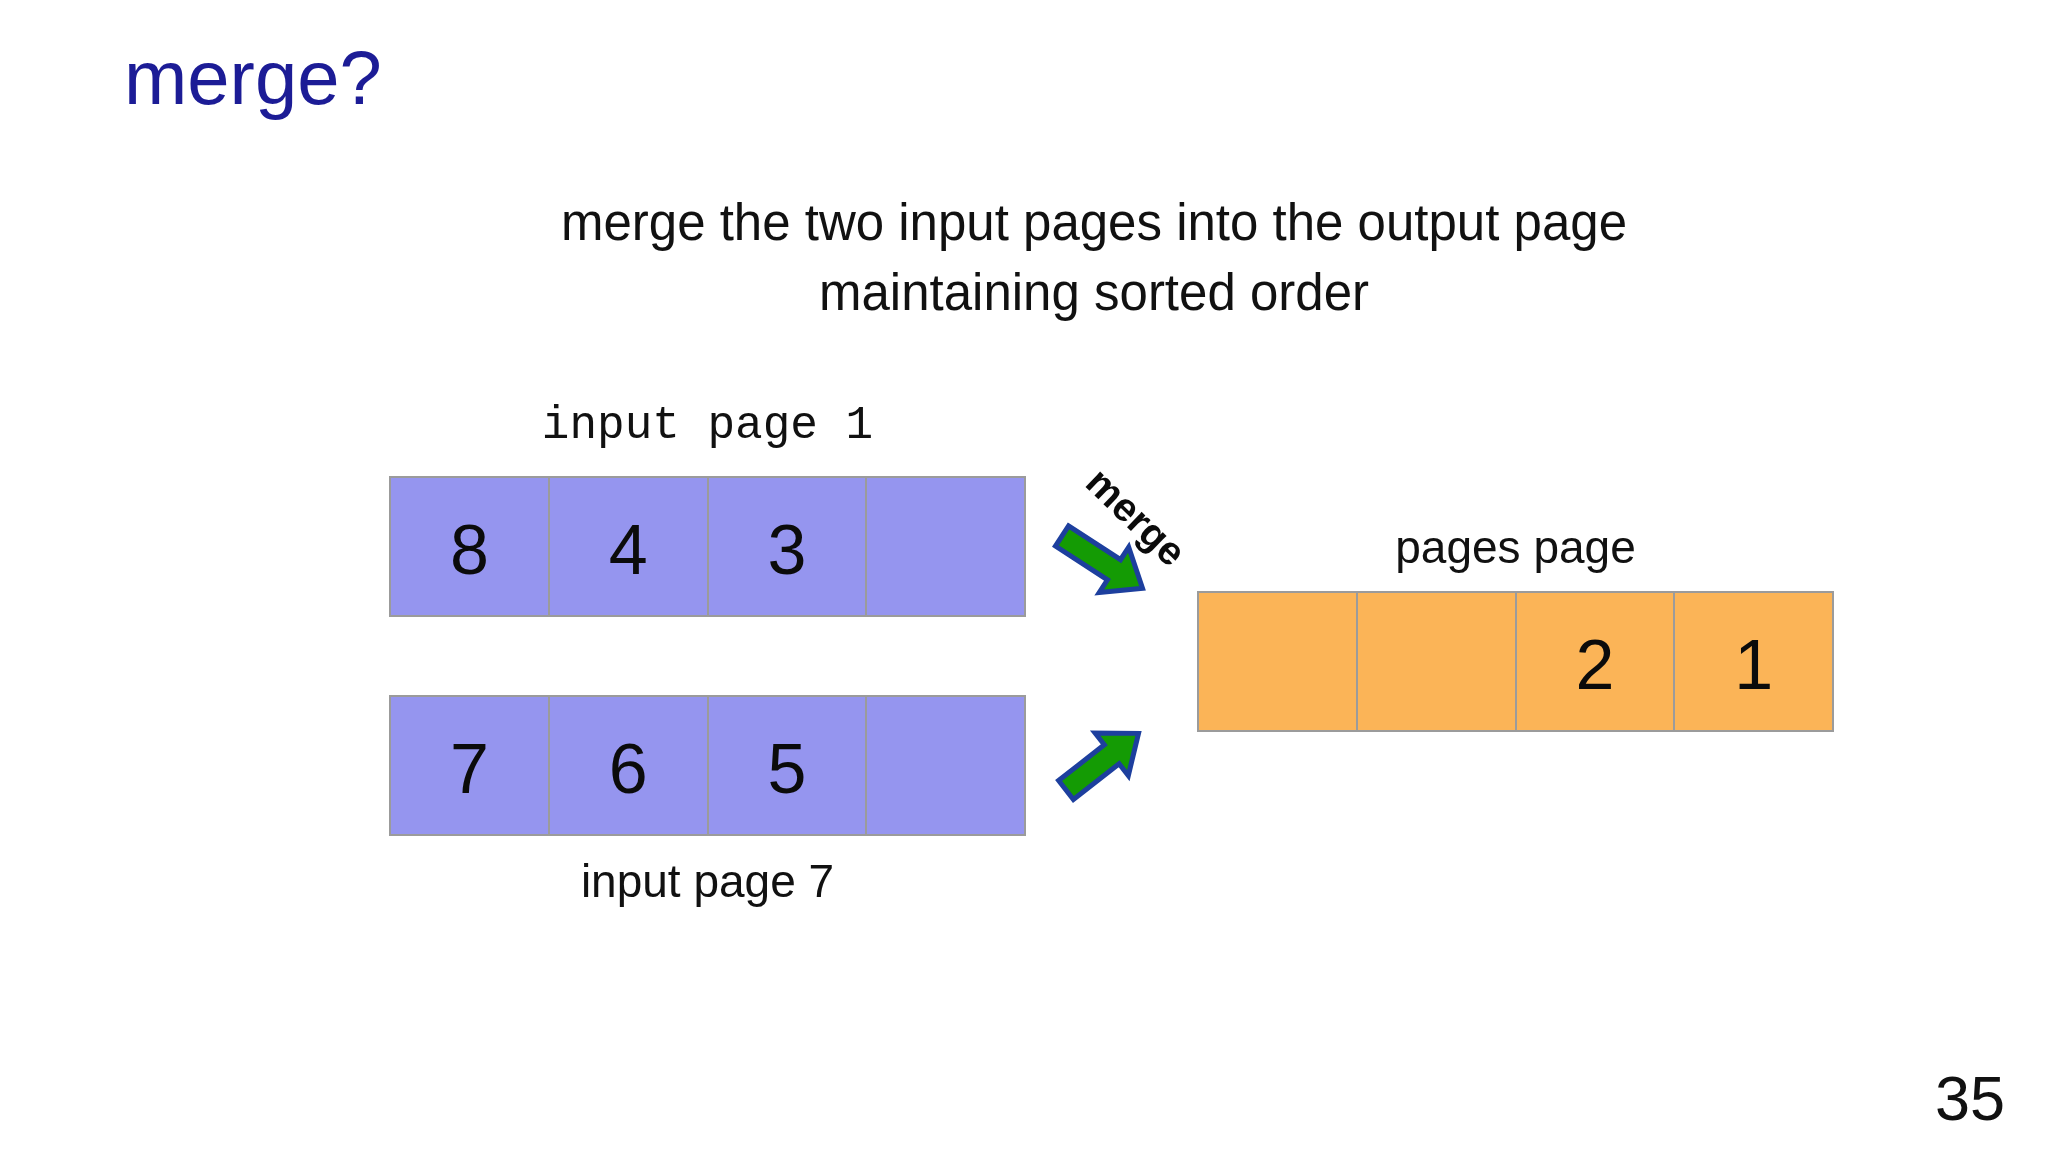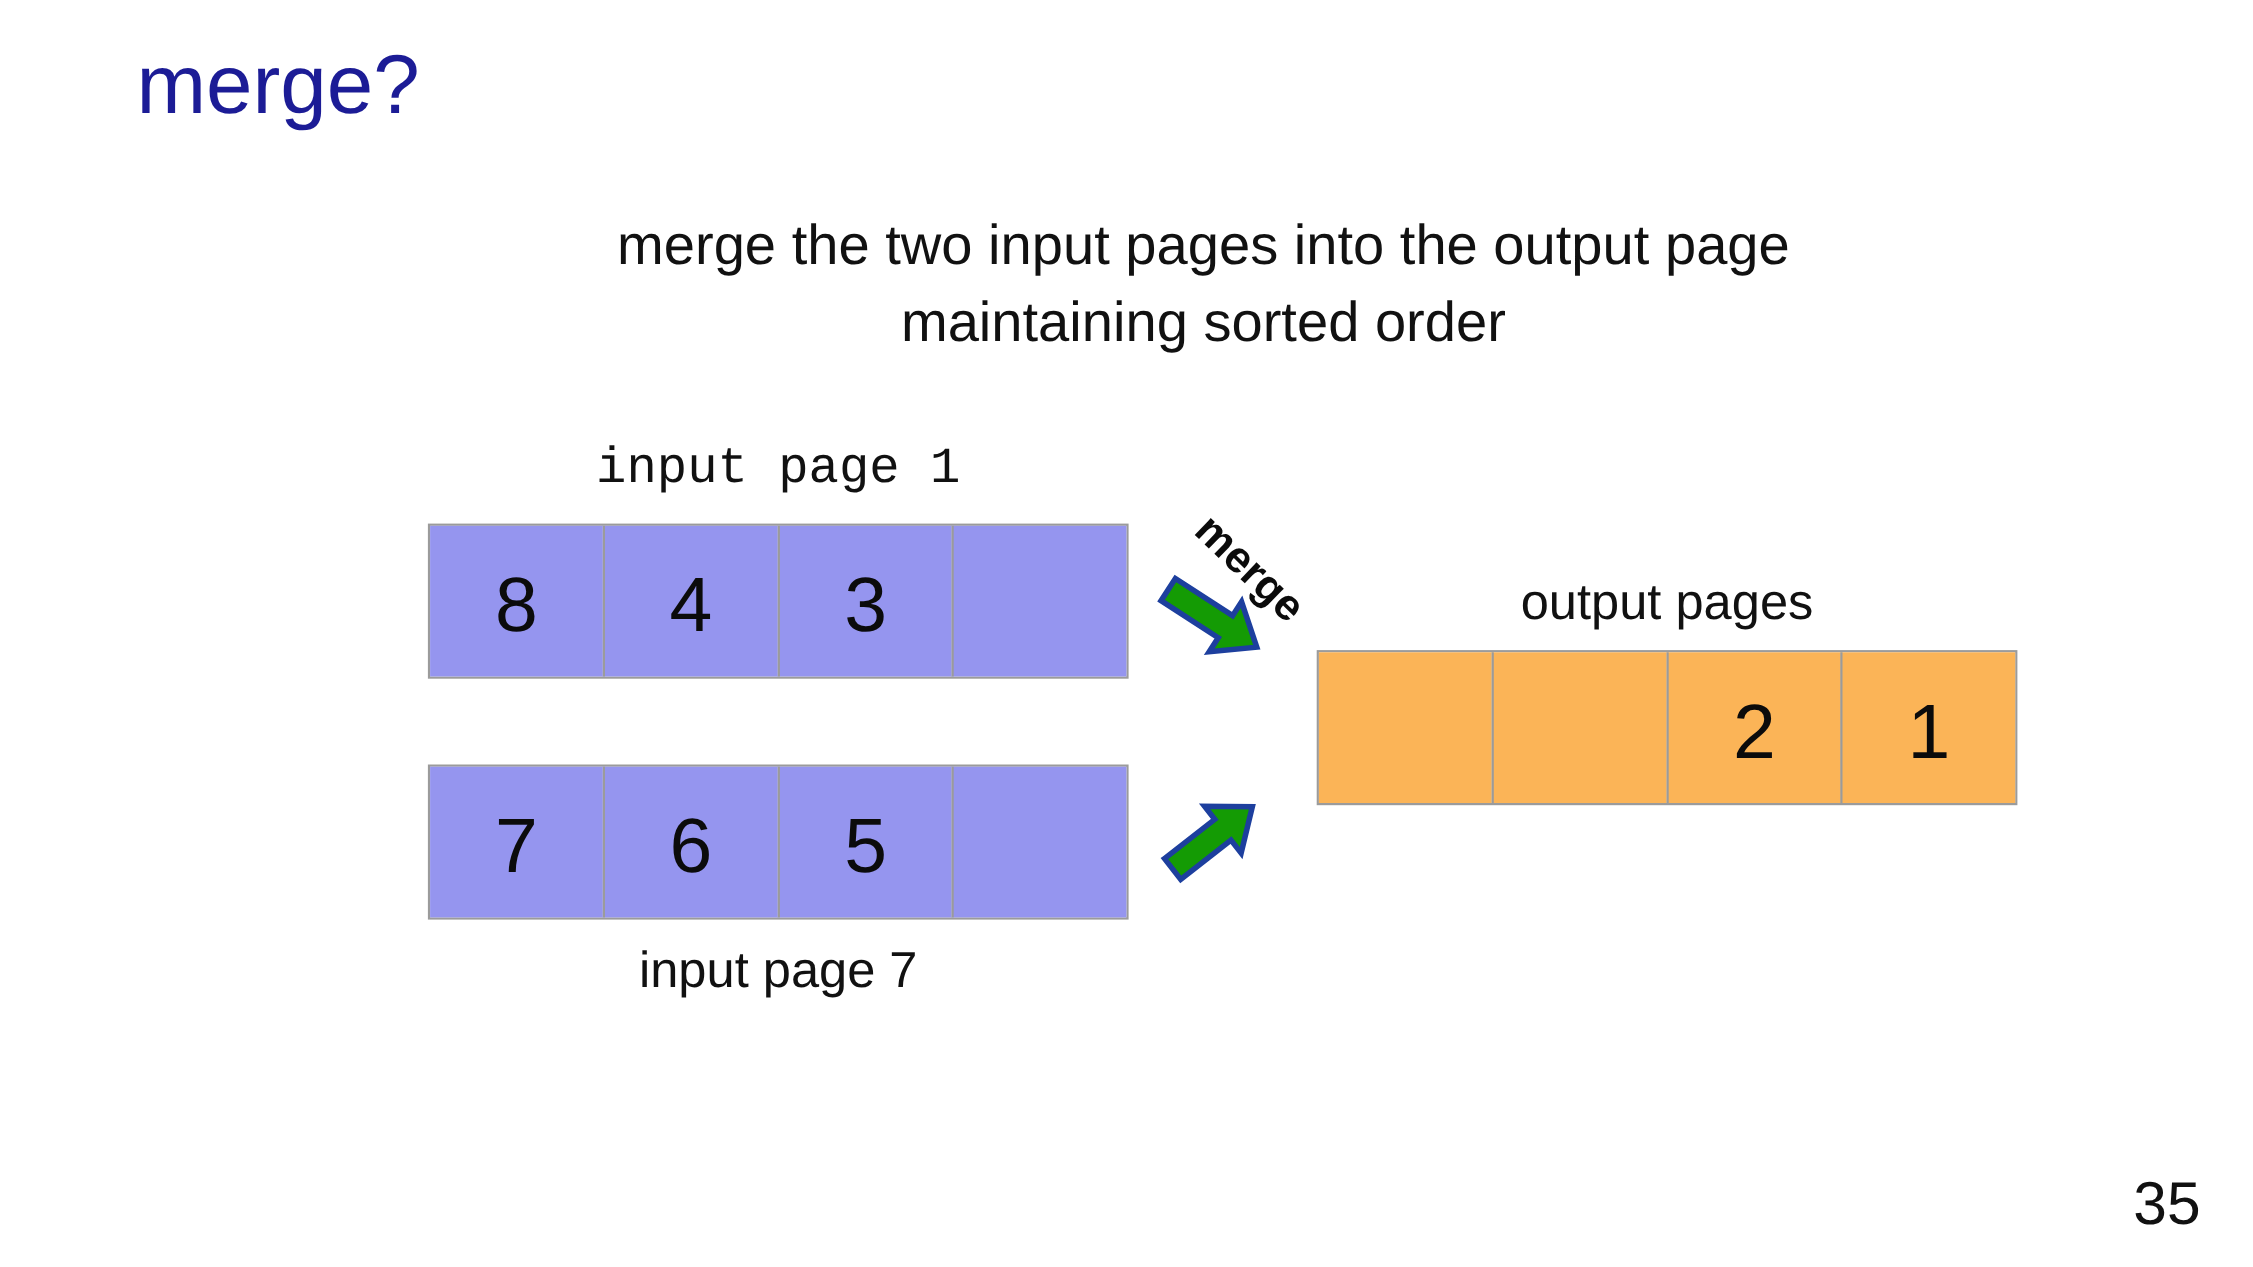"output pages" div.page-label { text: output pages -> pages page }
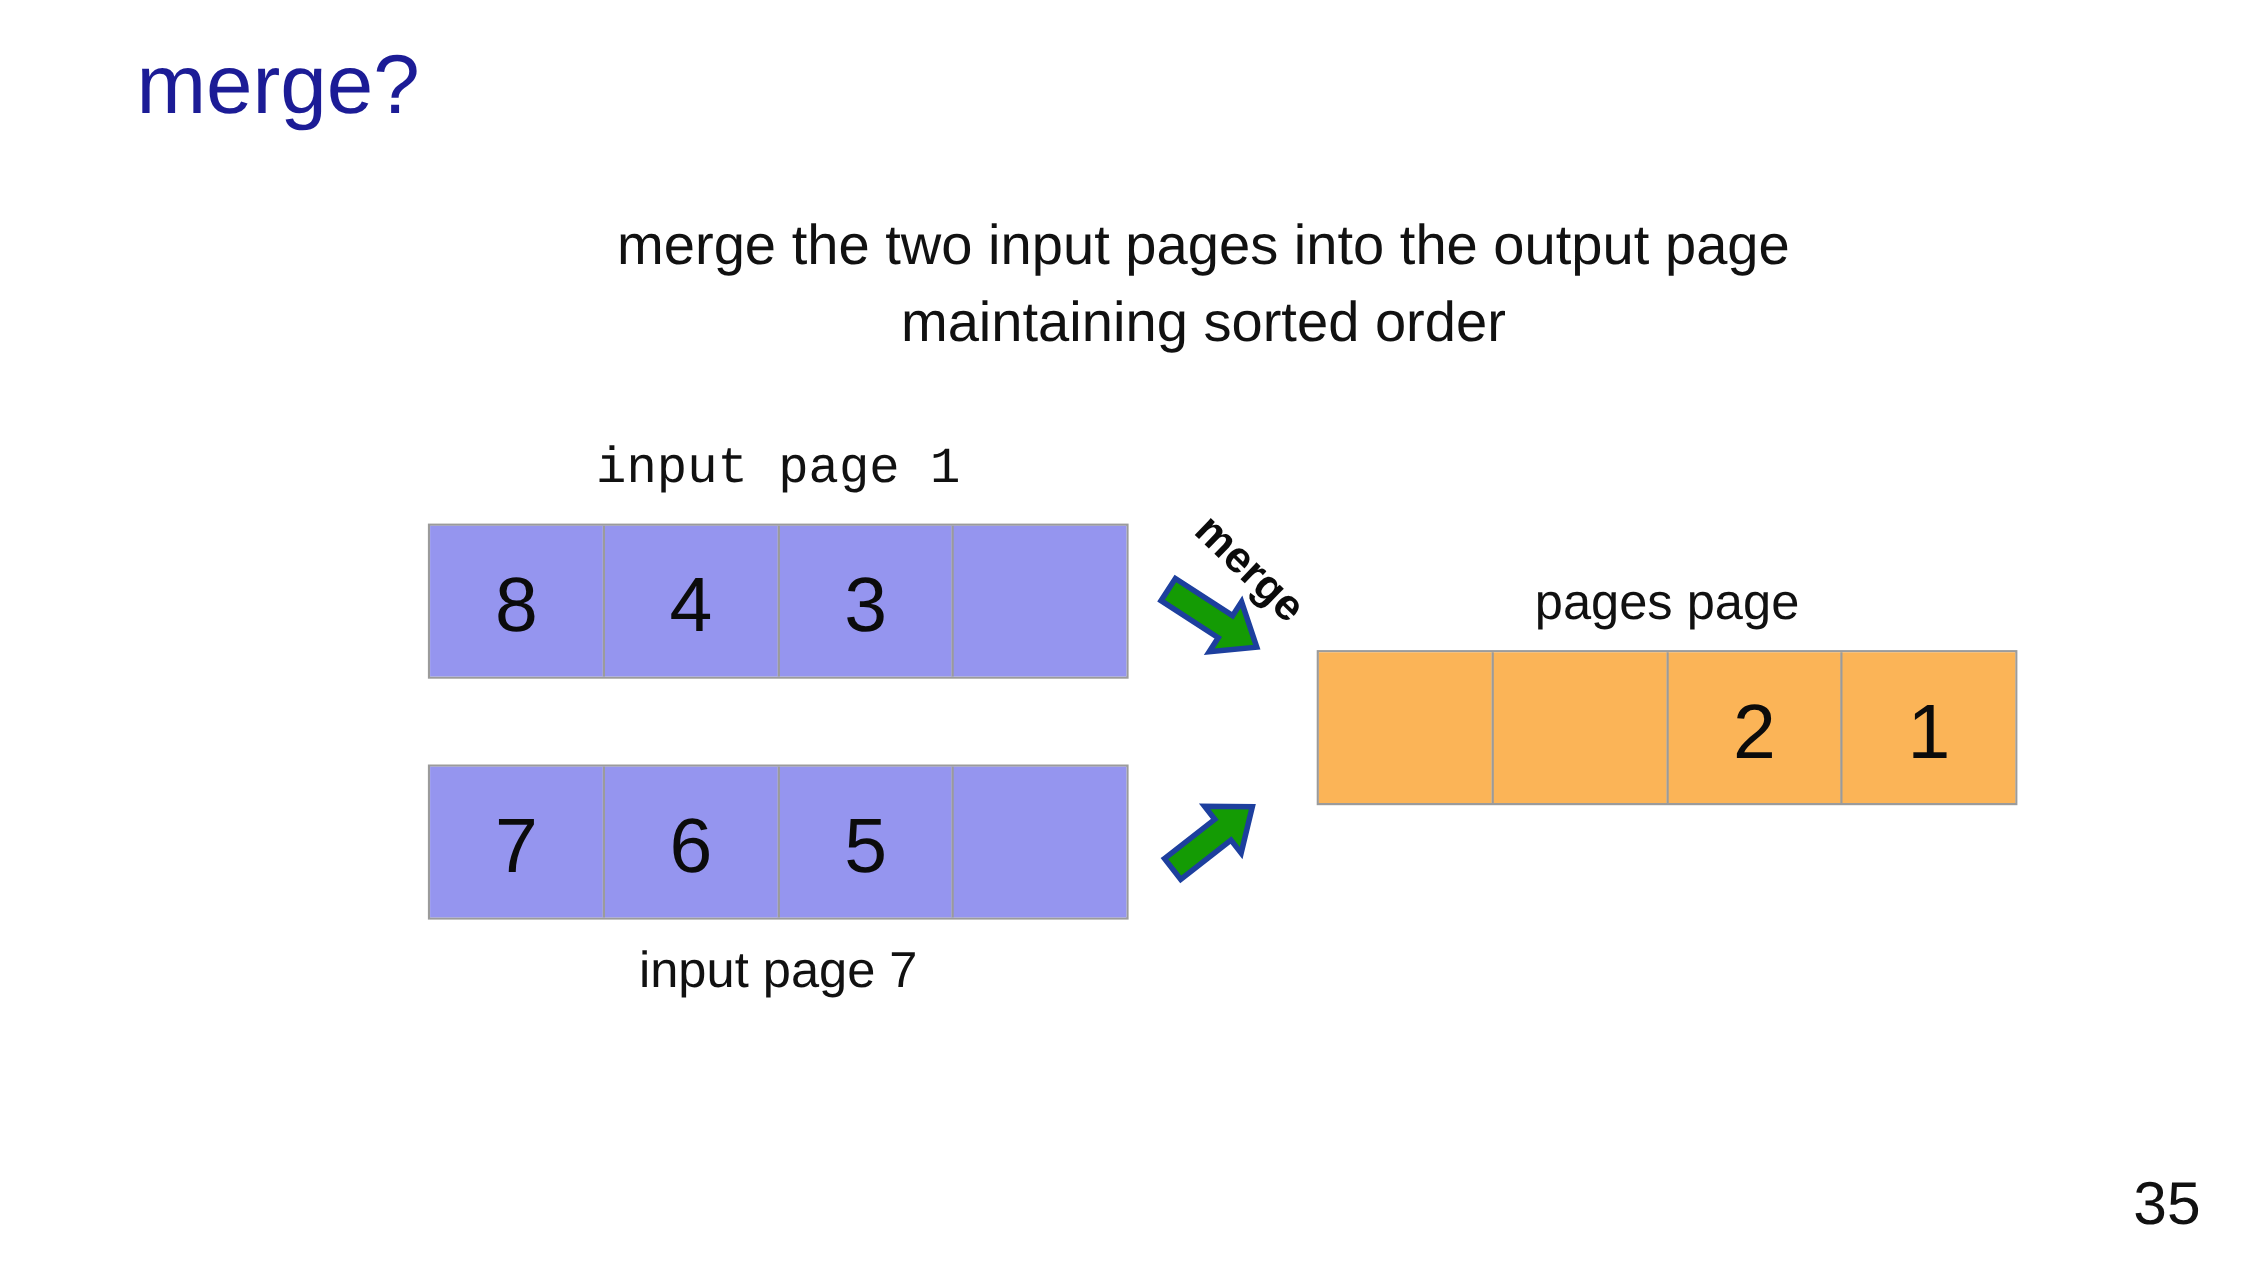"35" .page-number { font-size: 55px -> 63px }
